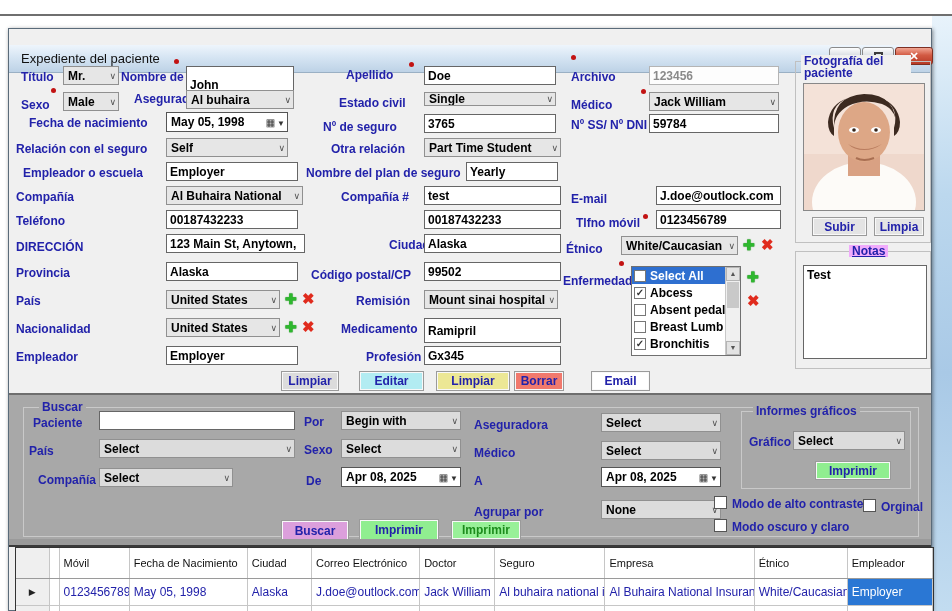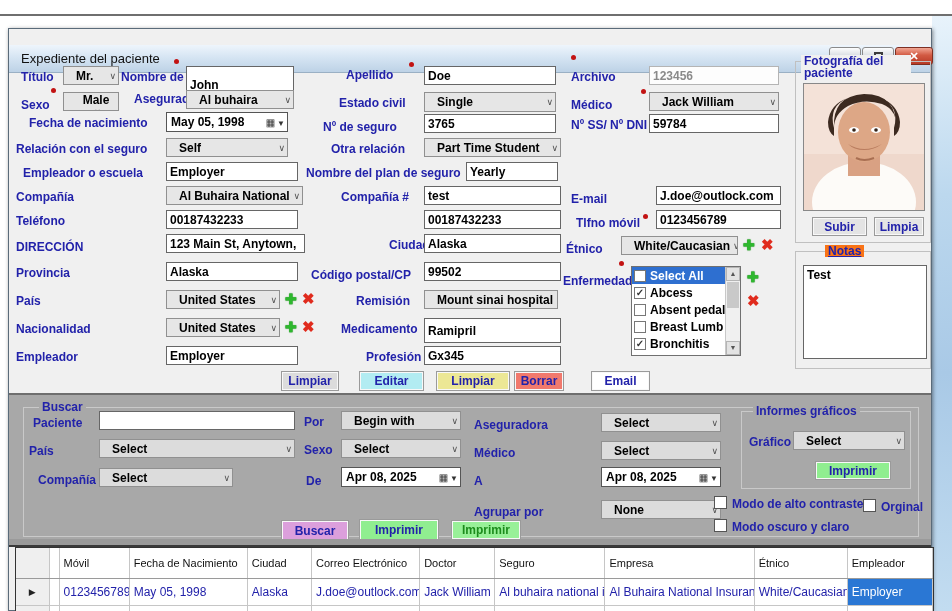"Mr." .cmb { padding: 0 2px 0 12px -> 0 2px 0 4px }
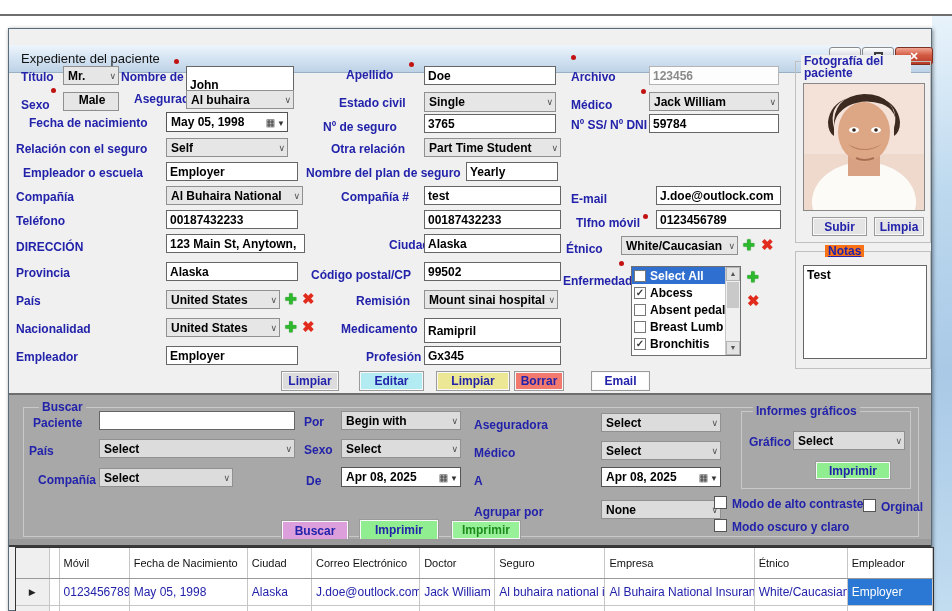"Male" div.cmb { flex-direction: column -> none }
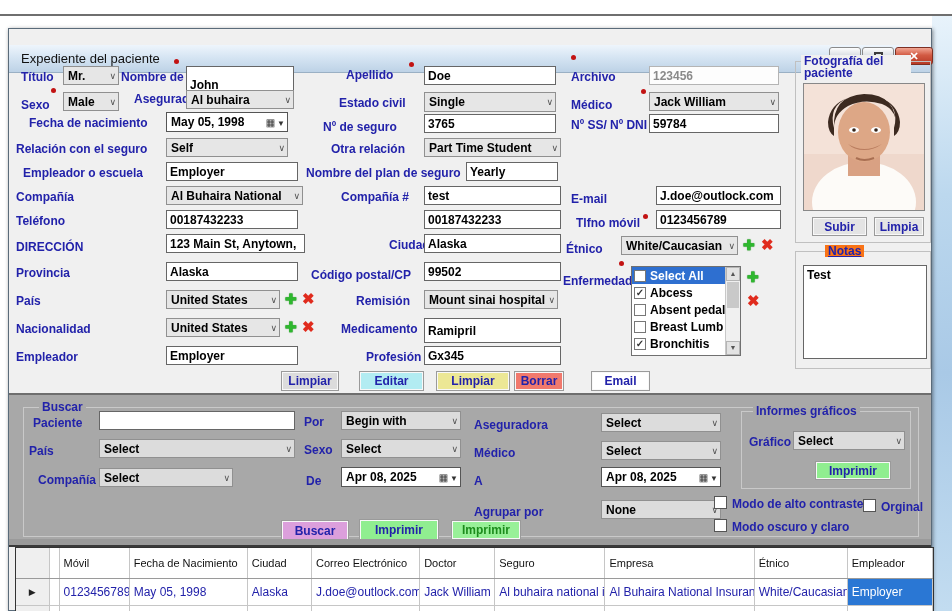"Single" div.cmb { height: 20px -> 14px }
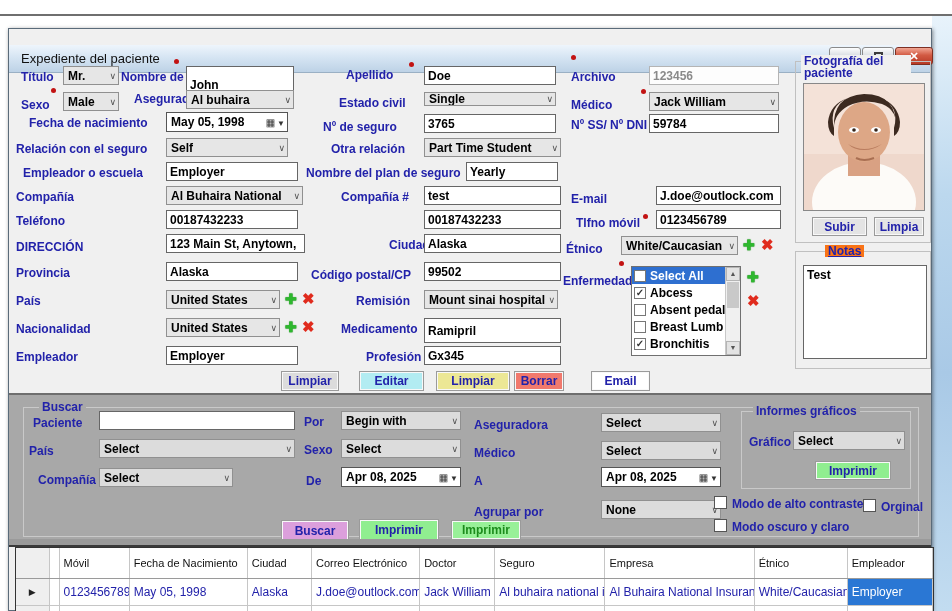"Notas" div.gbx-legend { background: #f97316 -> #f0abfc; left: 816px -> 840px }
